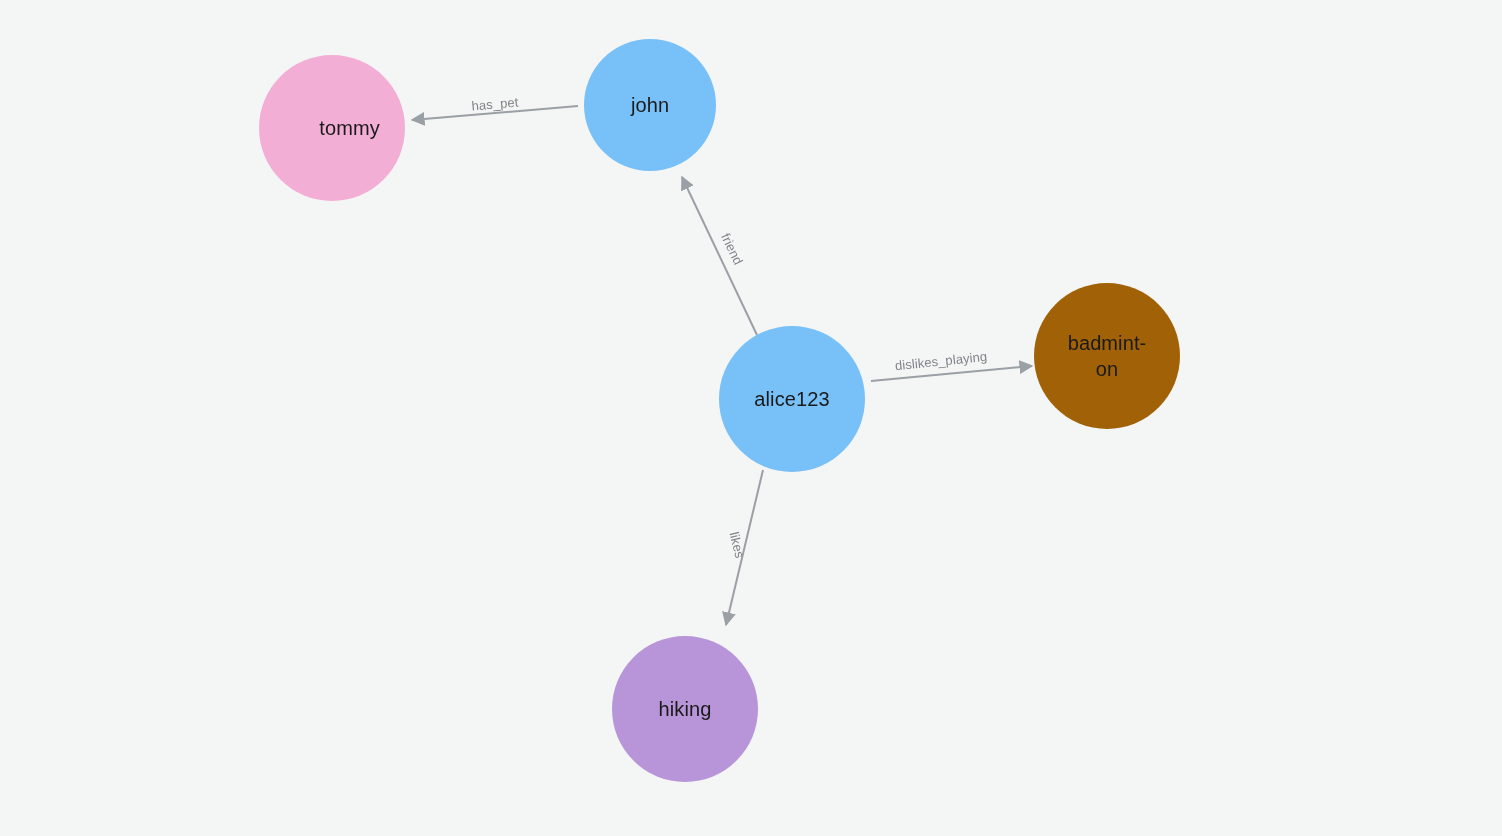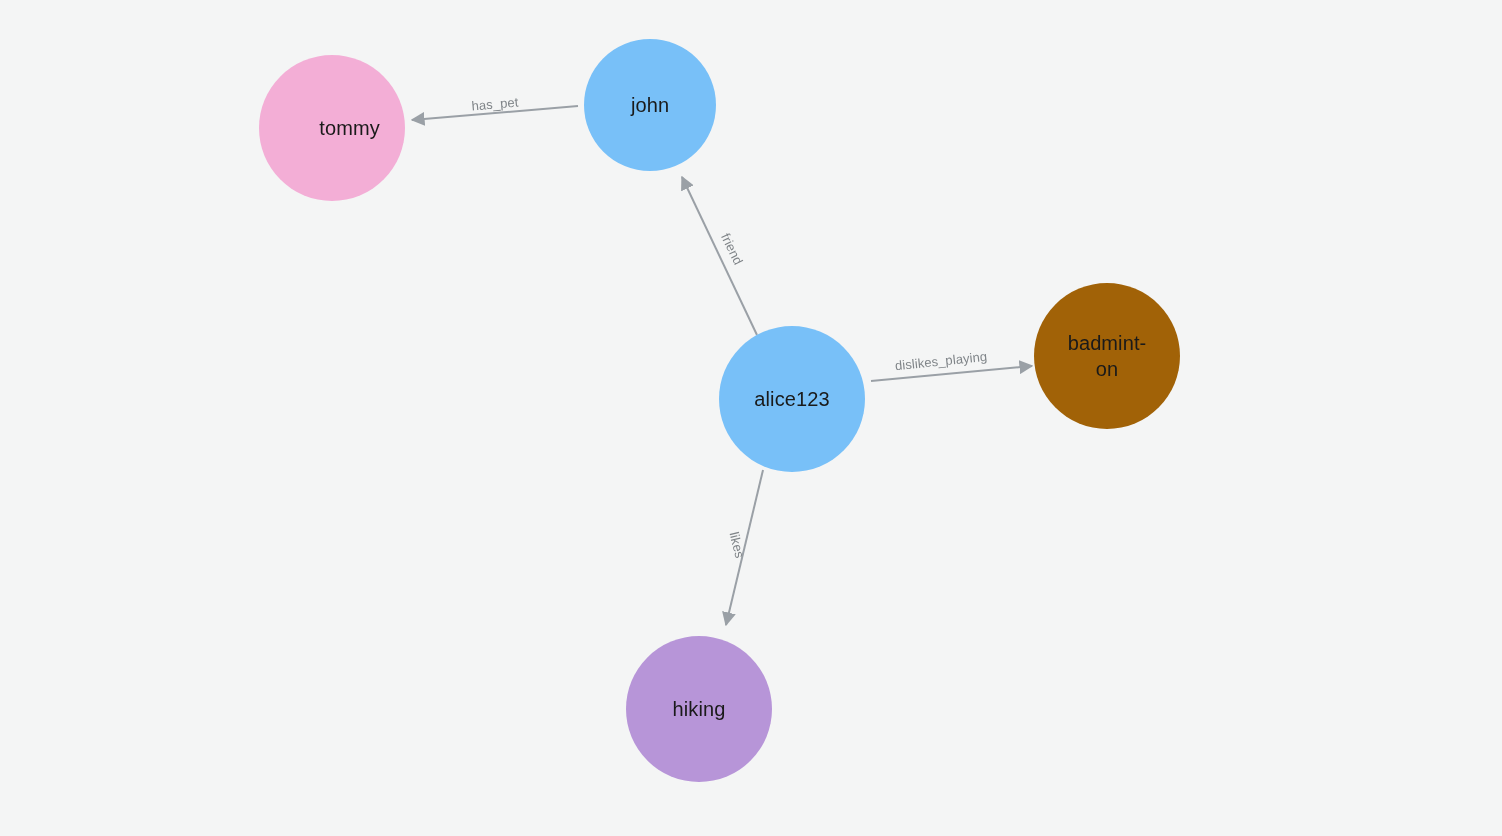"hiking" div.graph-node { left: 626px -> 612px }
